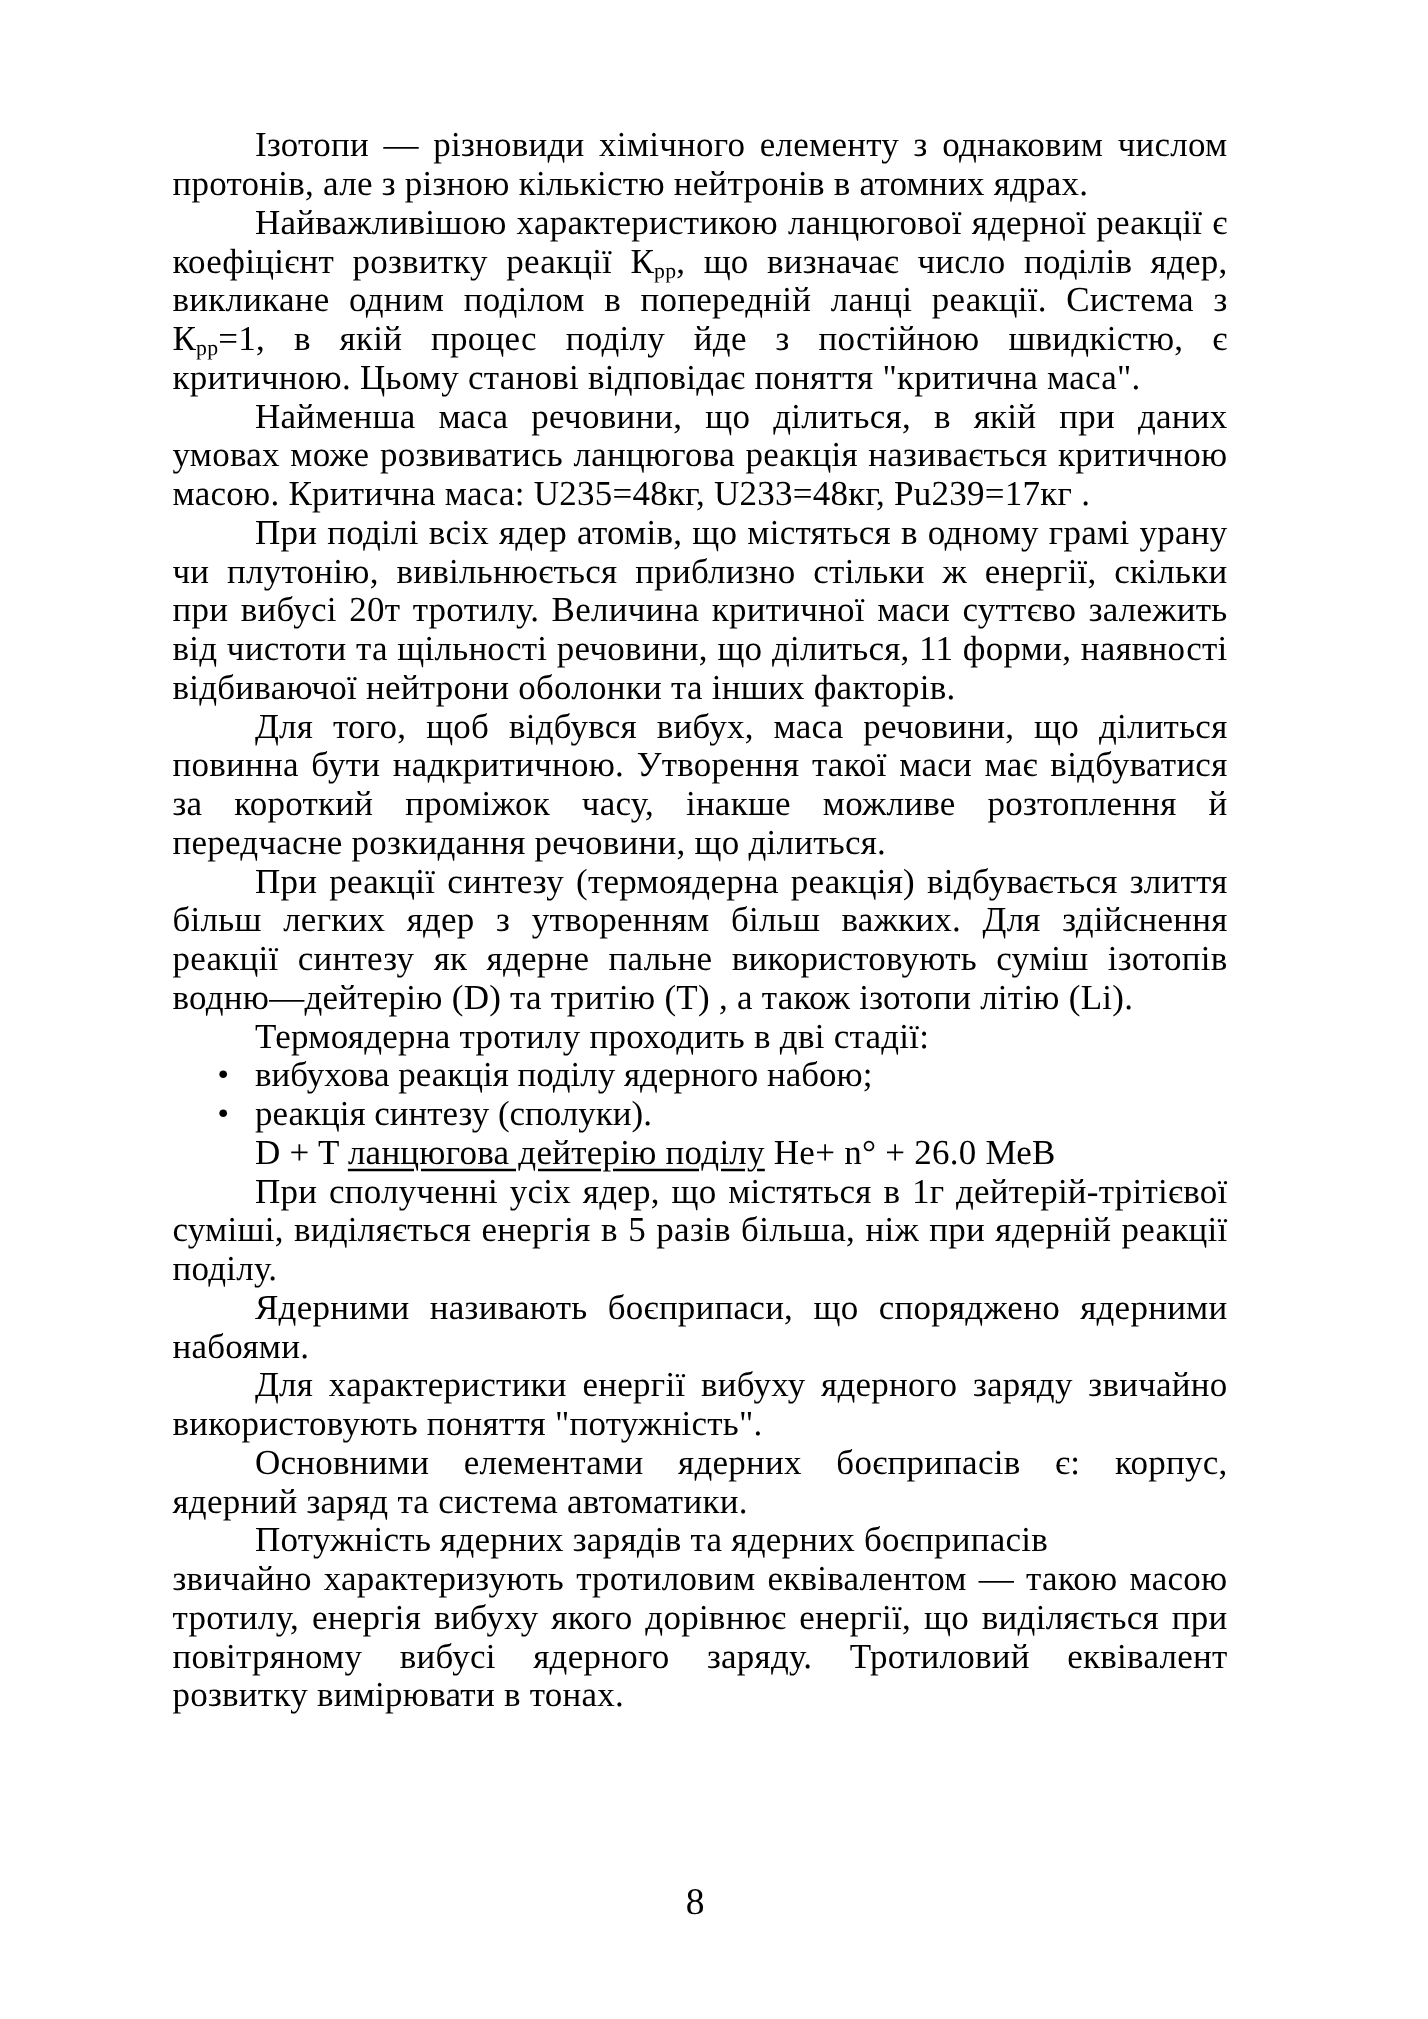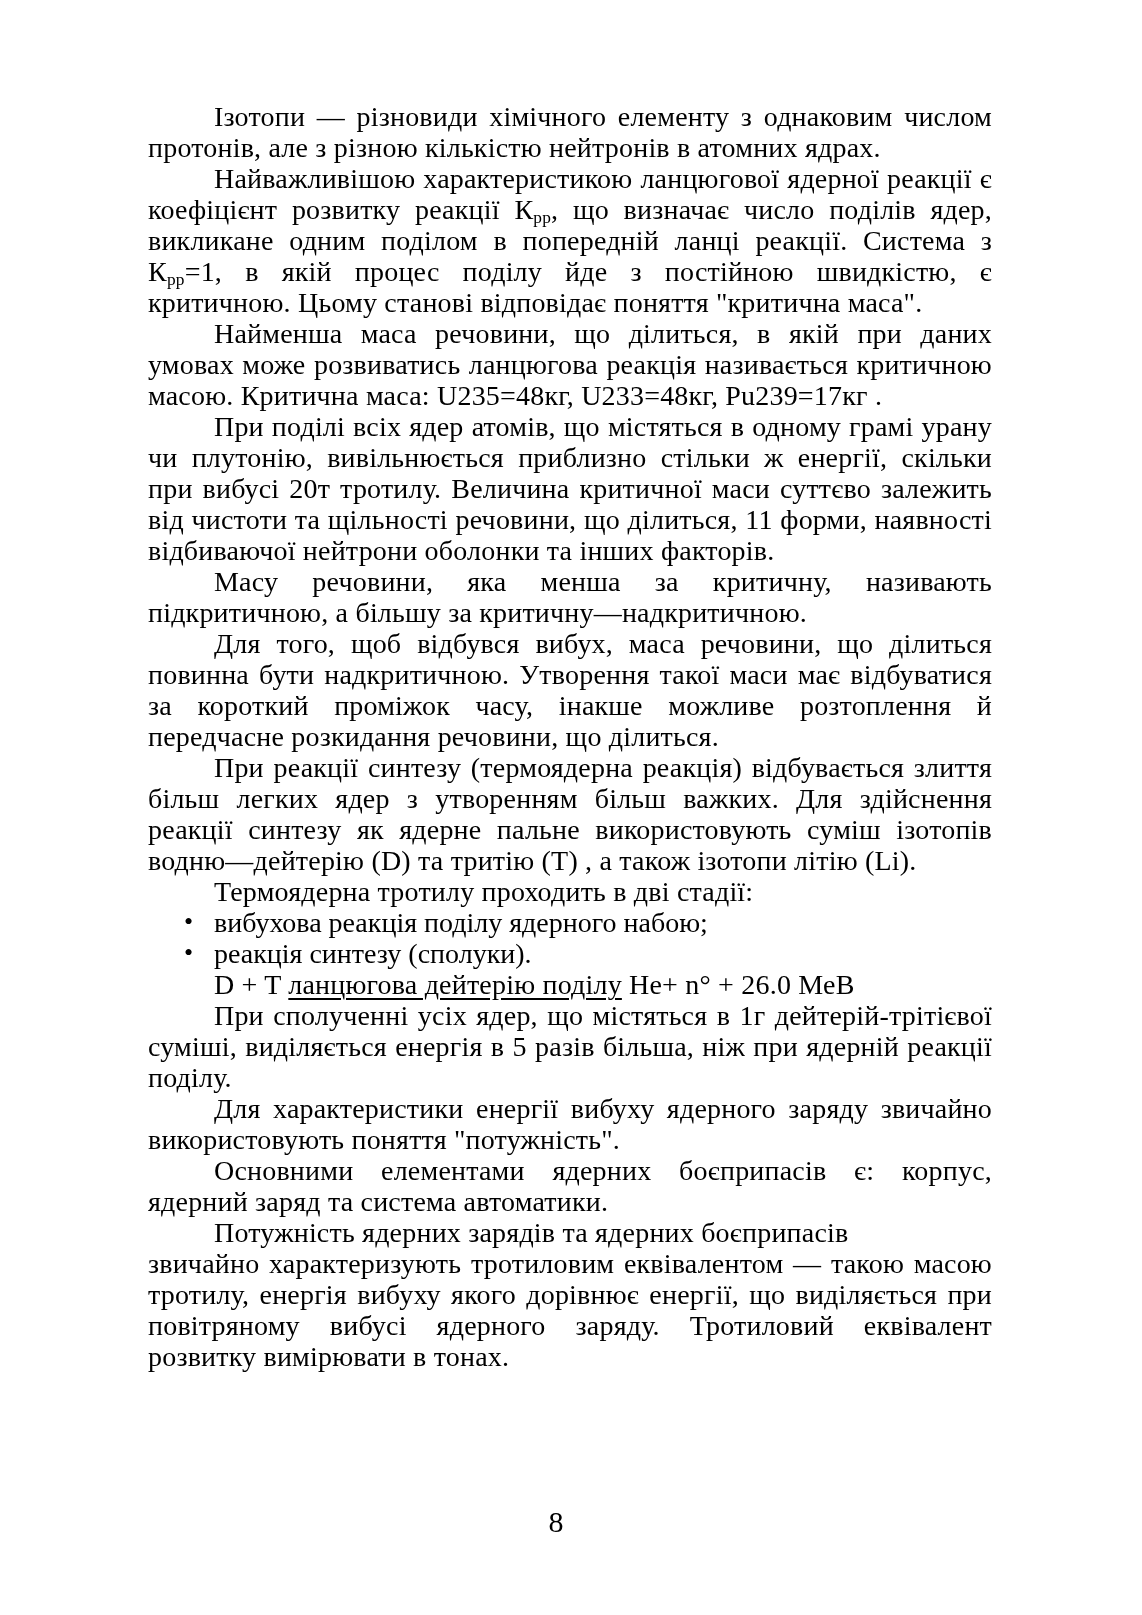"Ізотопи — різновиди хімічного елементу" .textblock { left: 148px -> 138px }
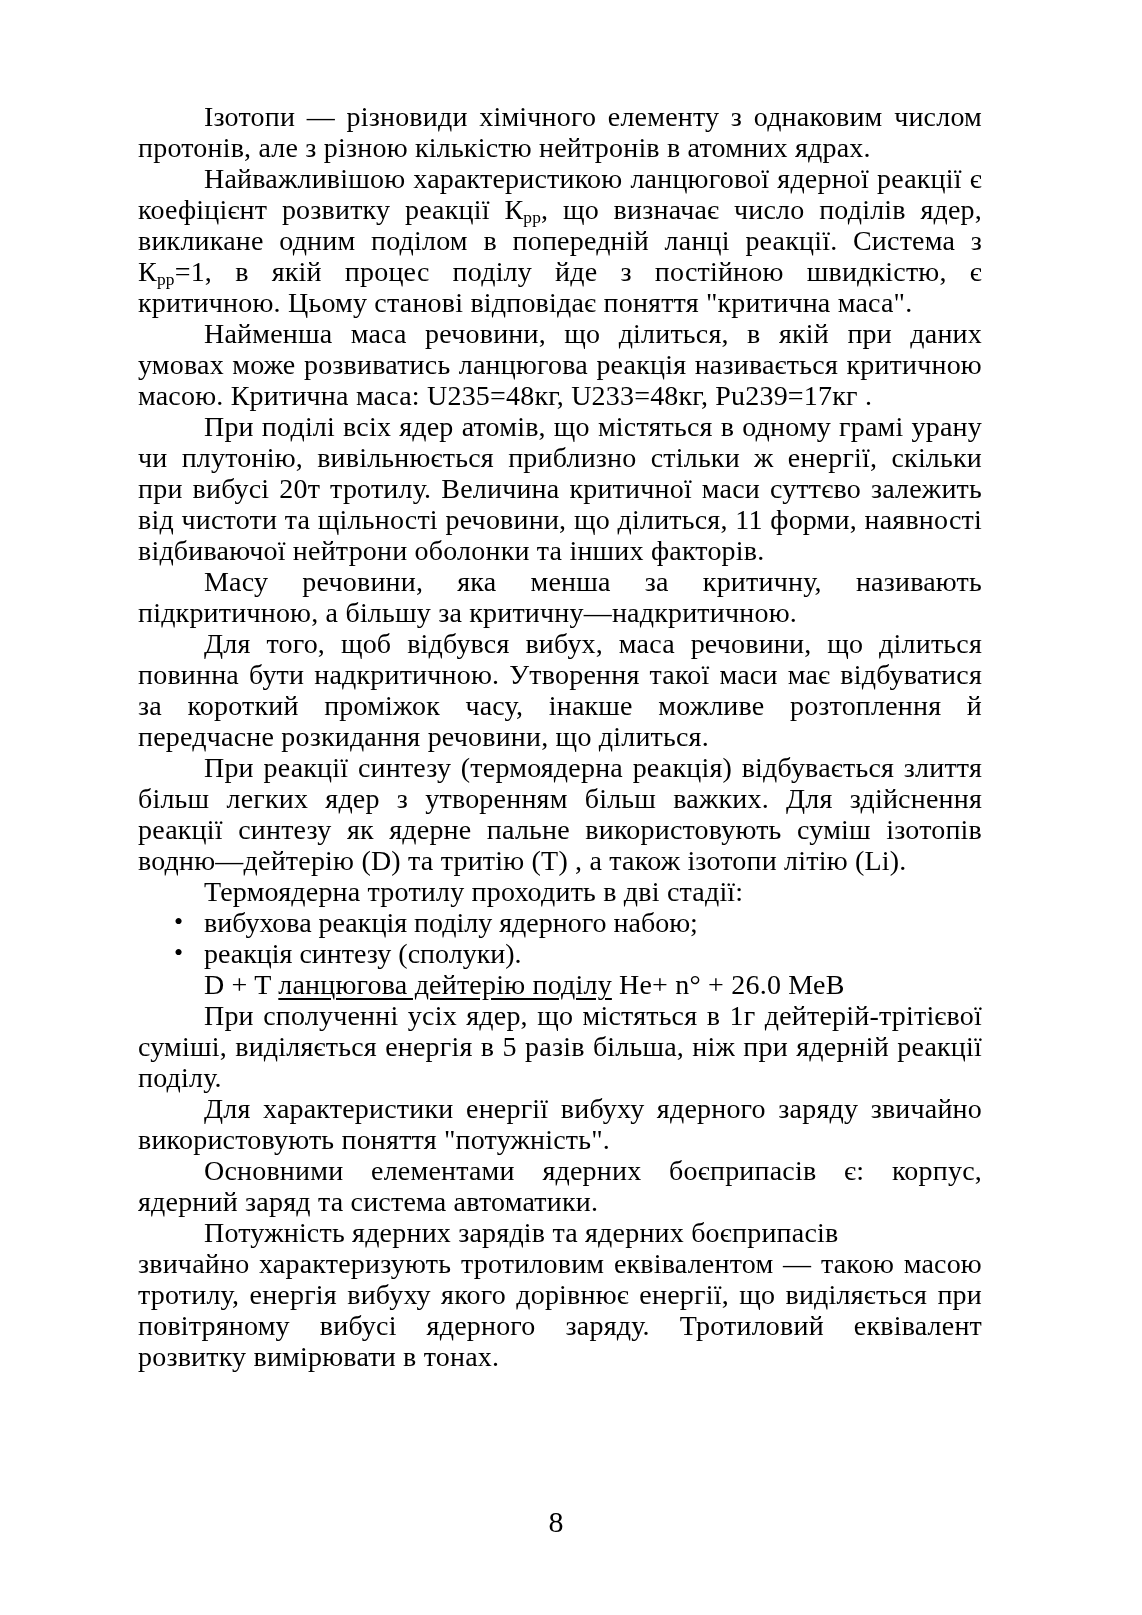"Масу речовини, яка менша за" p.body { html: <p>Масу речовини, яка менша за критичну, називають підкритичною, а більшу за критичну—надкритичною.</p> -> none }
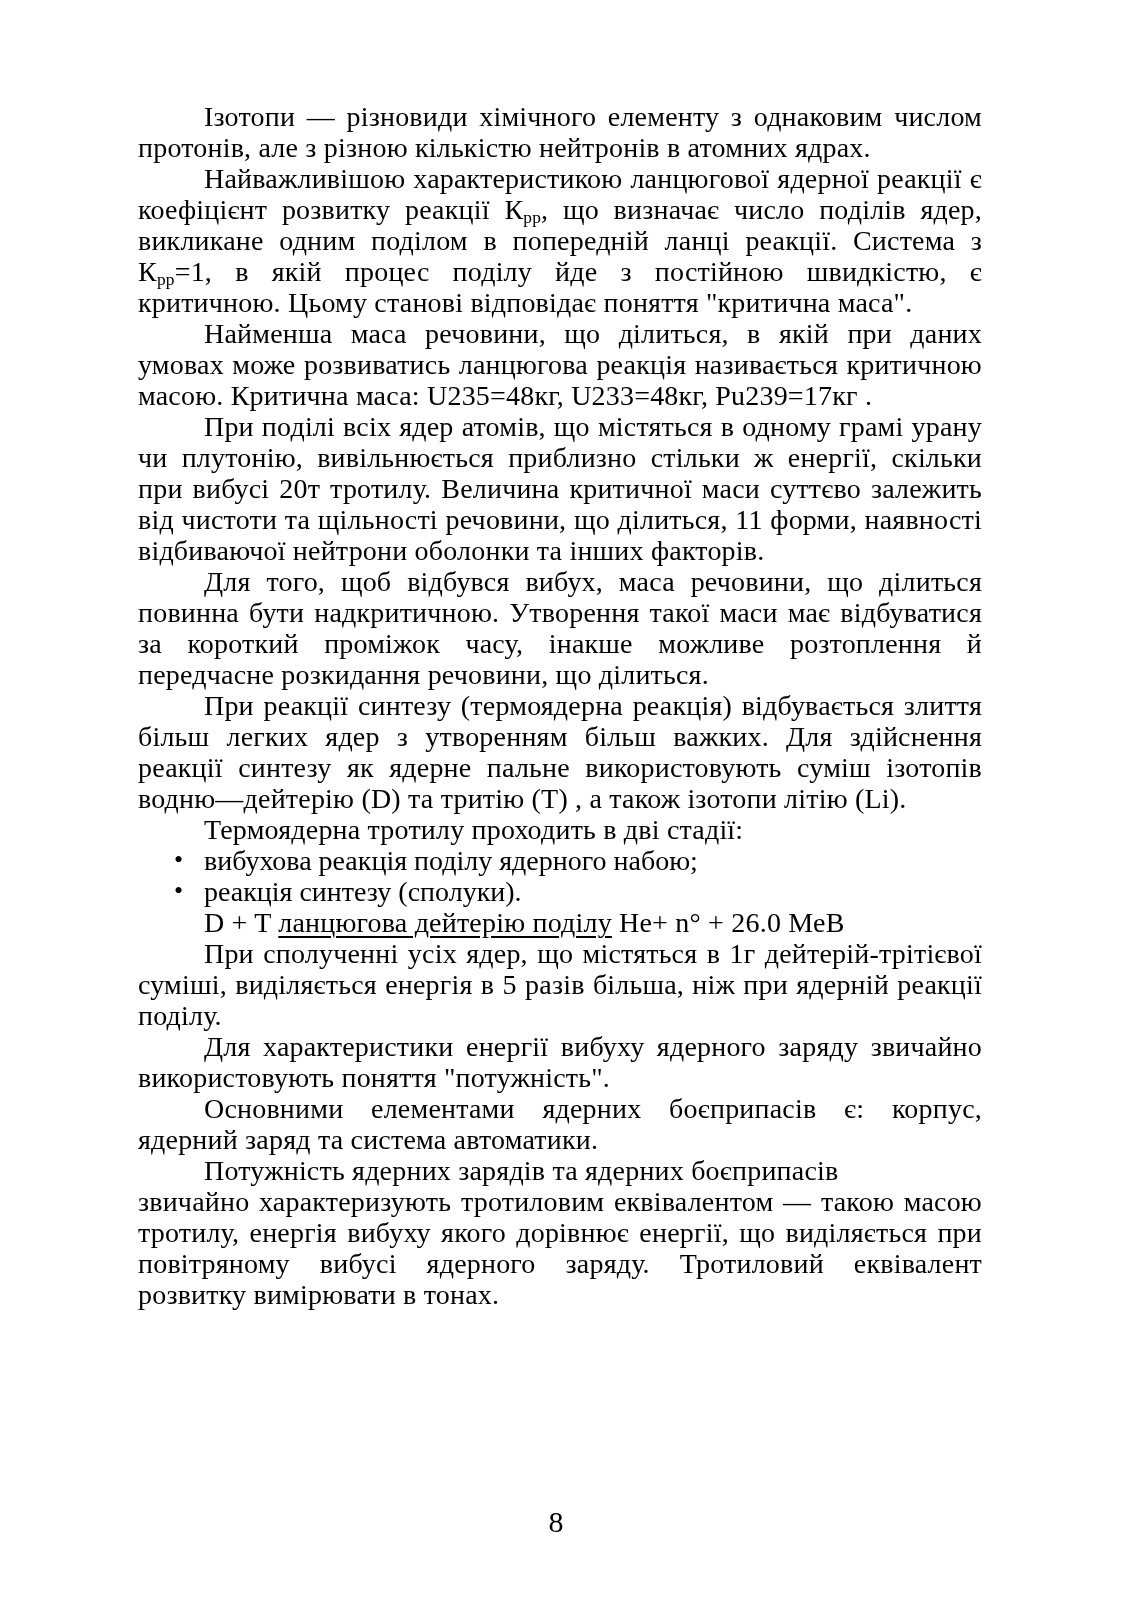"Ядерними називають боєприпаси, що" p.body { html: none -> <p>Ядерними називають боєприпаси, що споряджено ядерними набоями.</p> }
